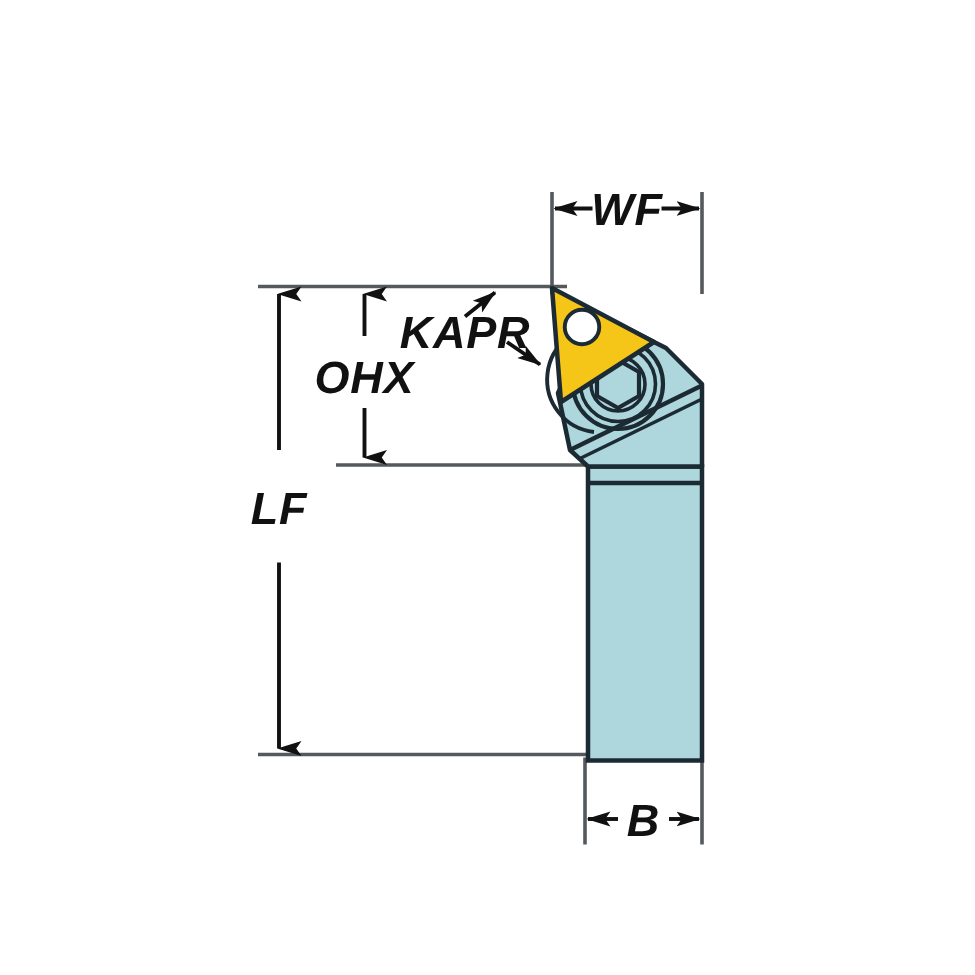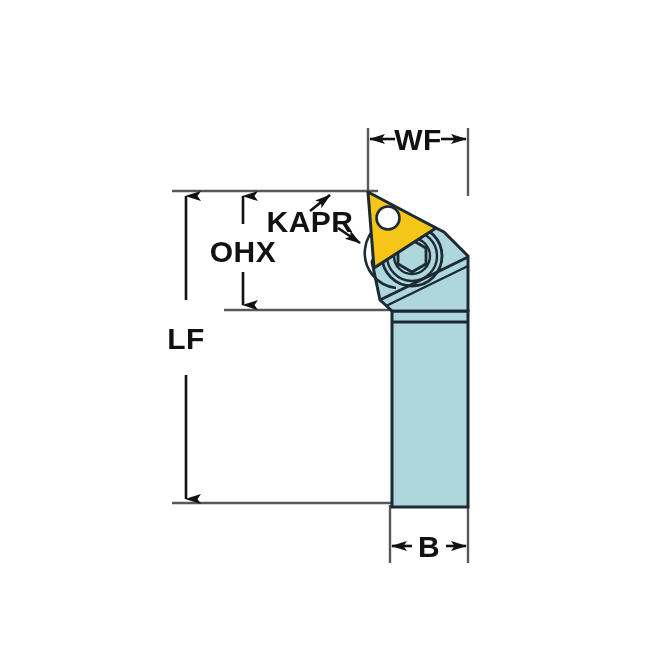"WF" #diagram-root { font-style: none -> italic }
